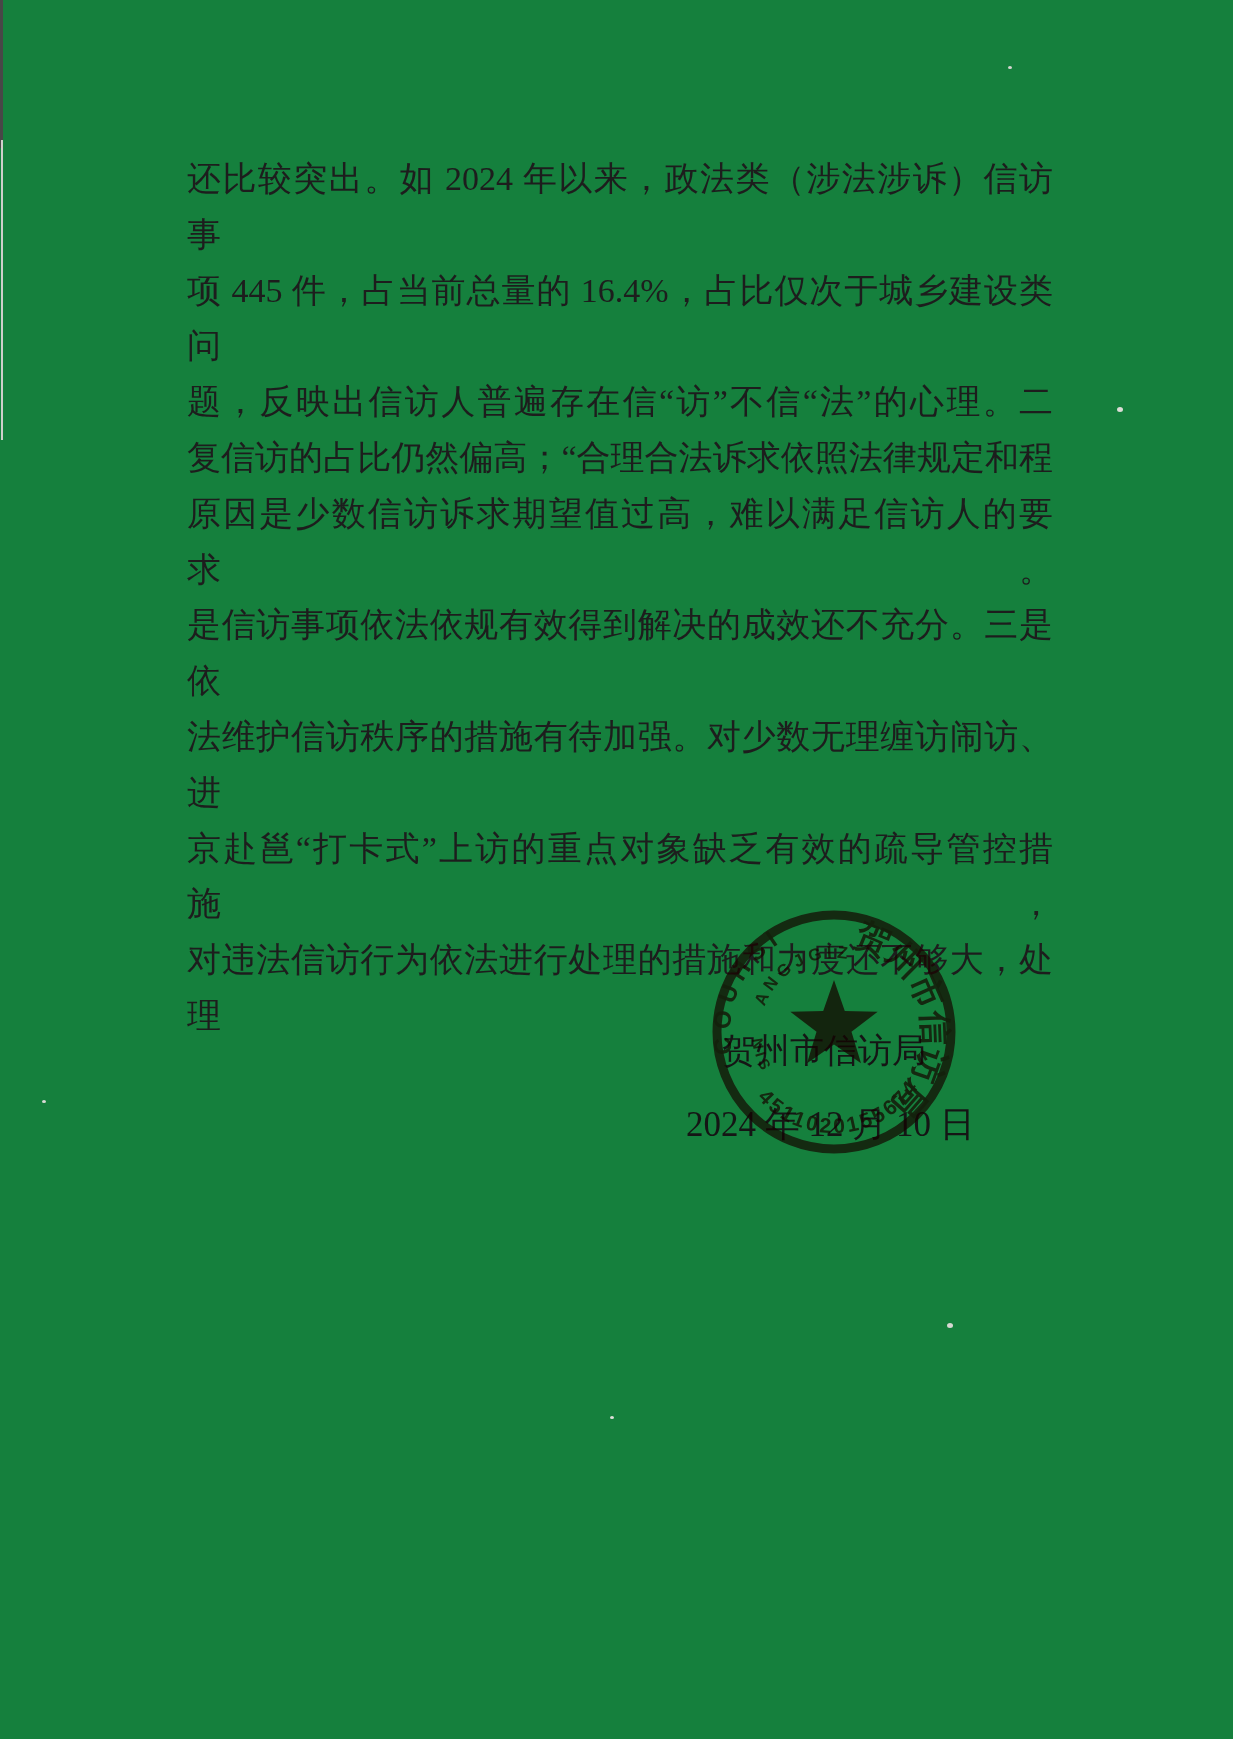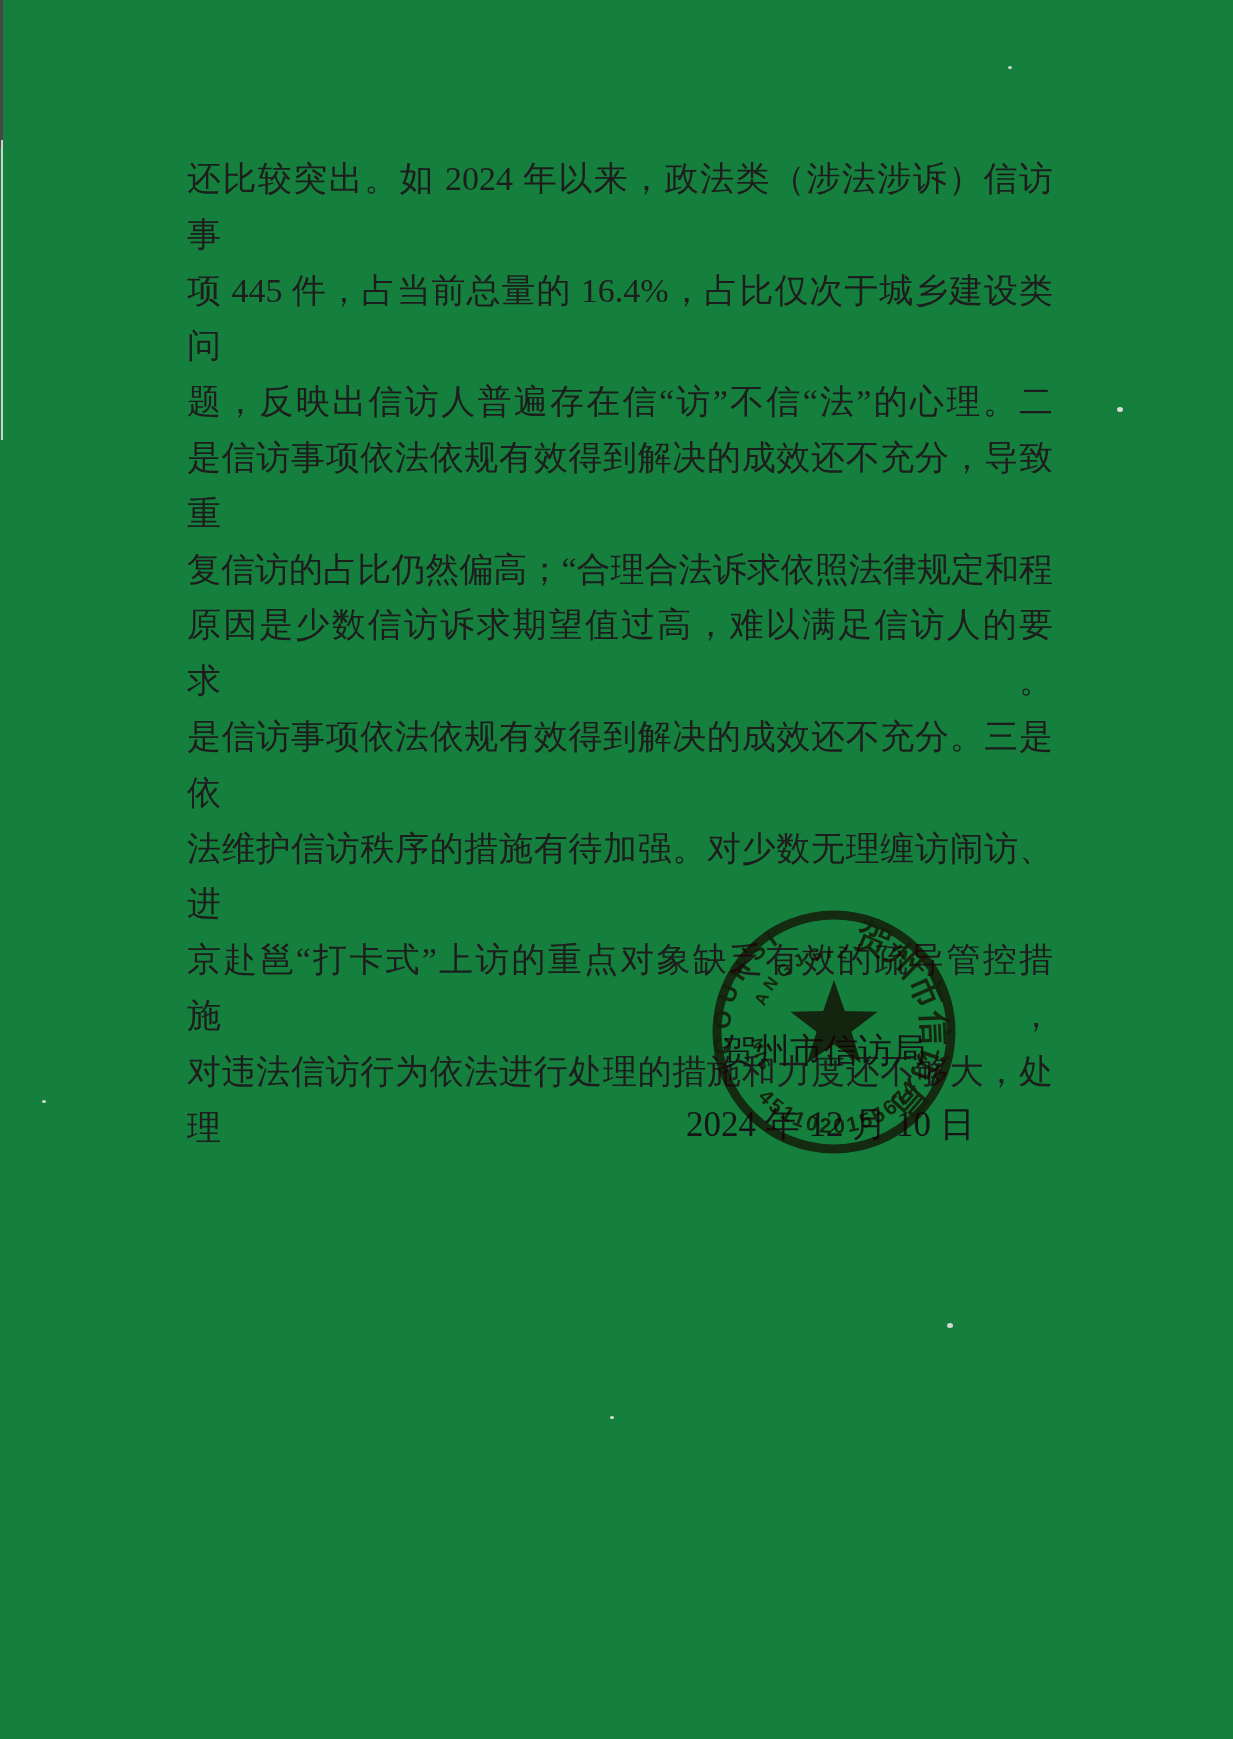"是信访事项依法依规有效得到解决的成效还不充分，导致重" div.tline { html: <div>是信访事项依法依规有效得到解决的成效还不充分，导致重</div> -> none }
